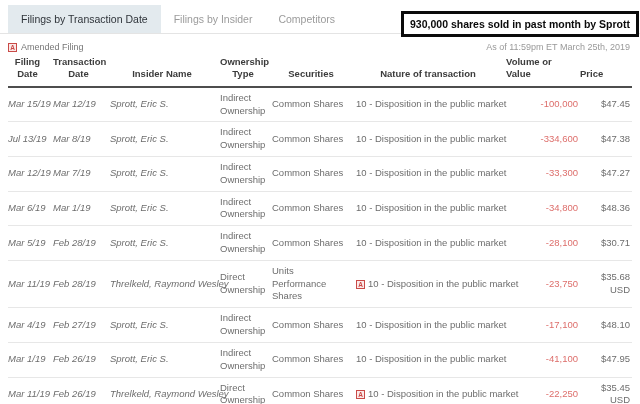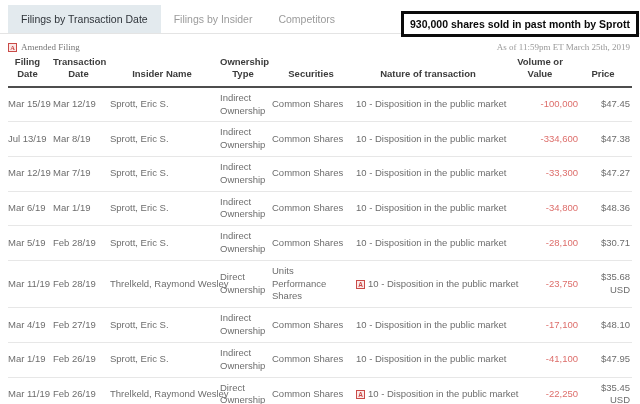"Amended Filing" .meta-row { font-family: Liberation Serif, serif -> none }
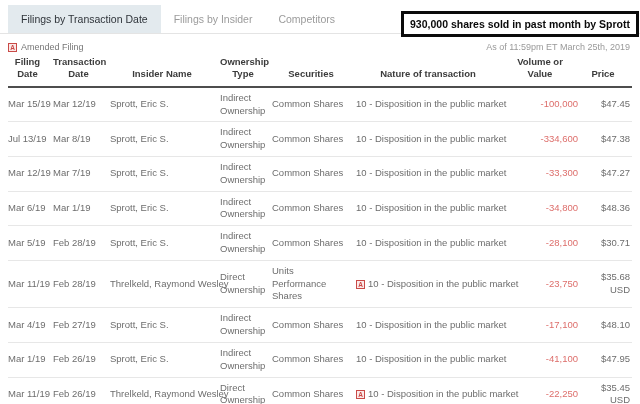"Volume or" thead th.num { text-align: center -> left }
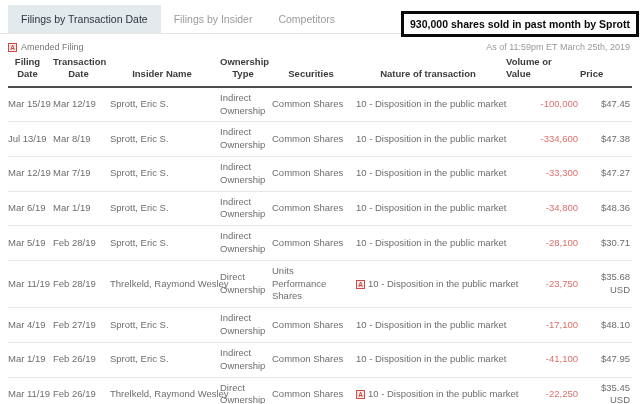"Mar 15/19" td.nowrap { font-style: none -> italic }
